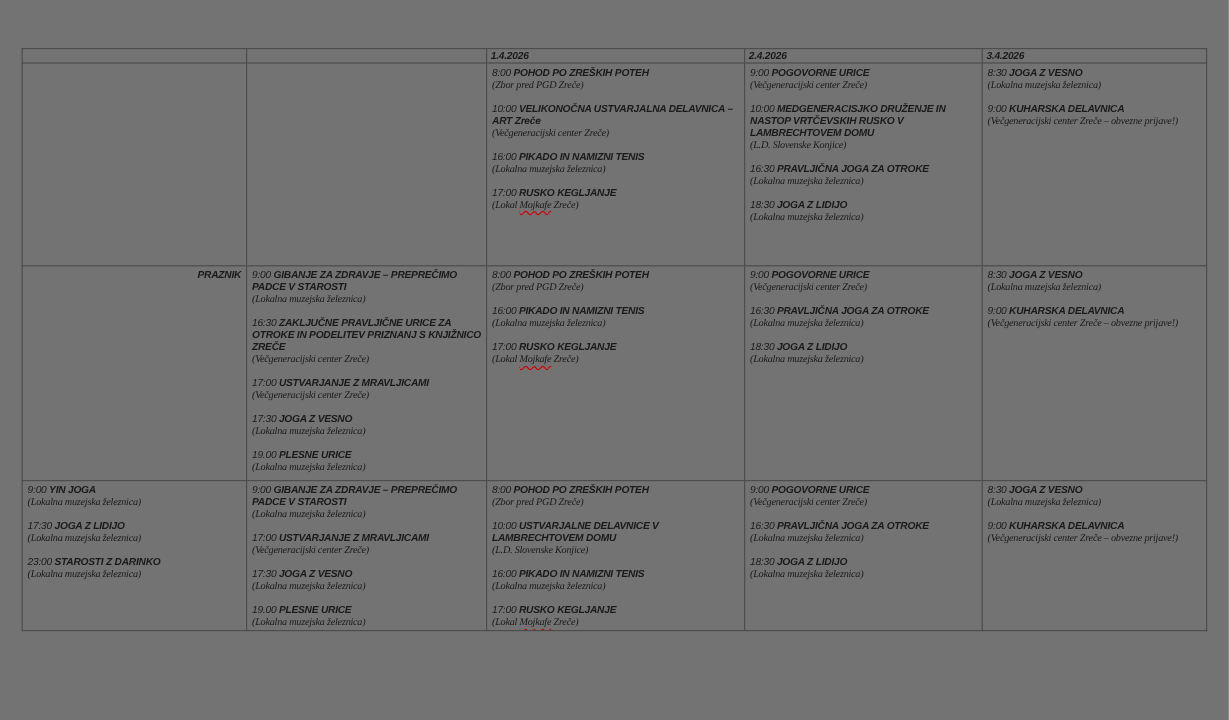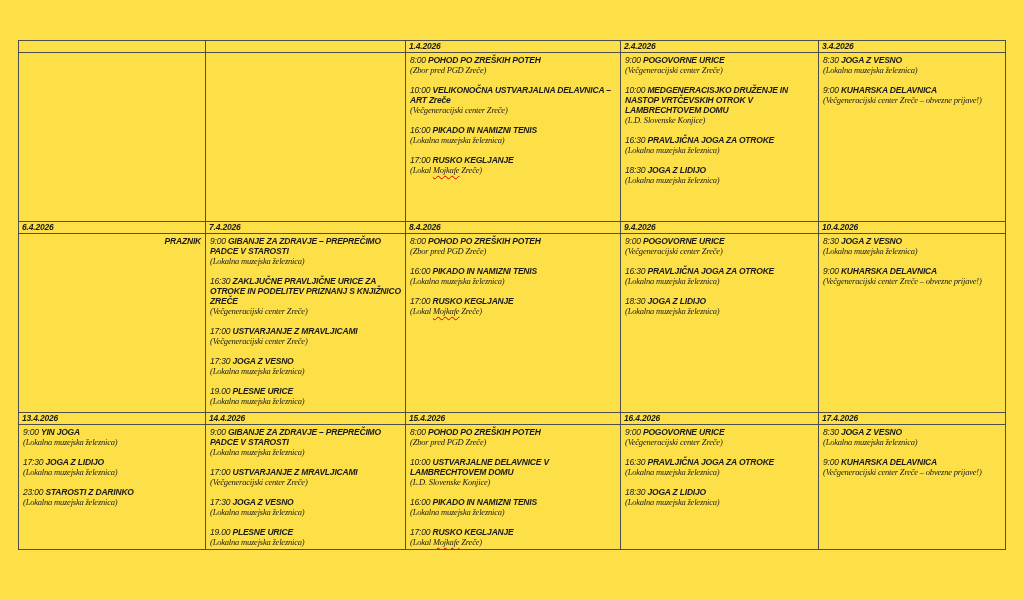"1.4.2026" .page { background: #fde047 -> #737373 }
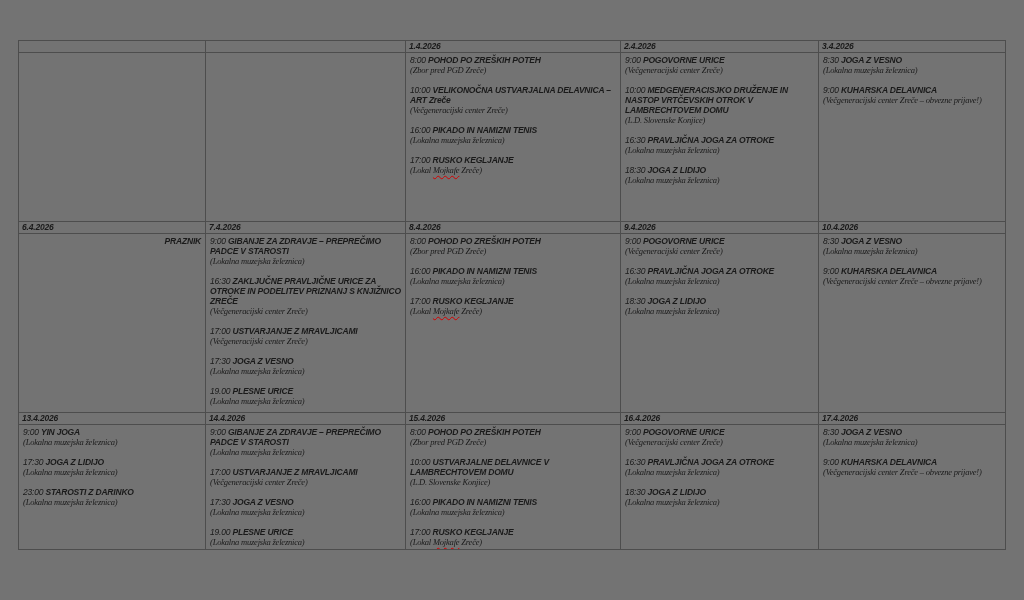"MEDGENERACISJKO DRUŽENJE IN NASTOP" span.event-title { text: OTROK -> RUSKO }
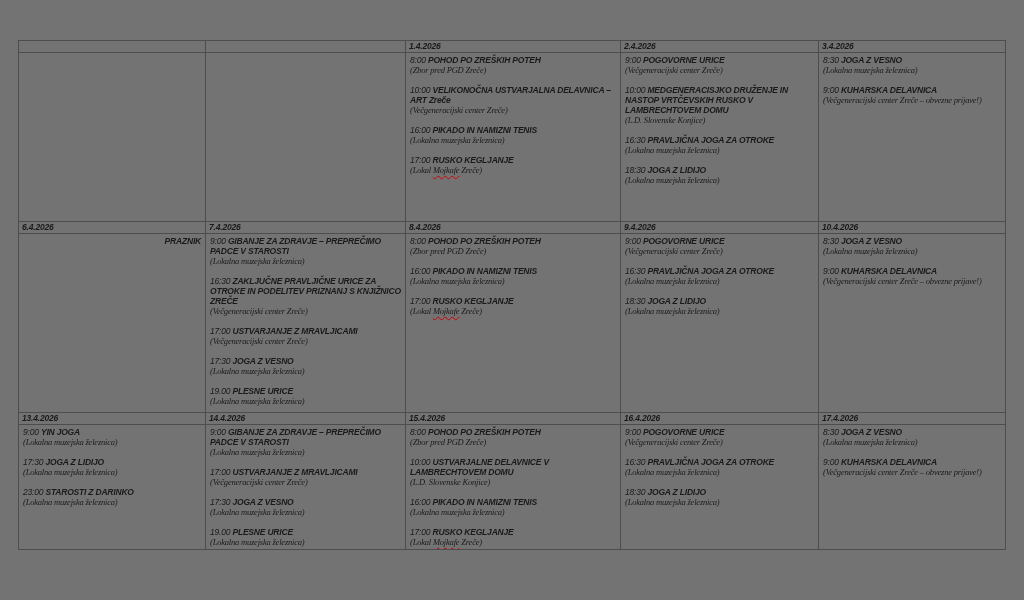"6.4.2026" tr.date-row { html: <tr> <td> <span>6.4.2026</span> </td> <td> <span>7.4.2026</span> </td> <td> <span>8.4.2026</span> </td> <td> <span>9.4.2026</span> </td> <td> <span>10.4.2026</span> </td> </tr> -> none }
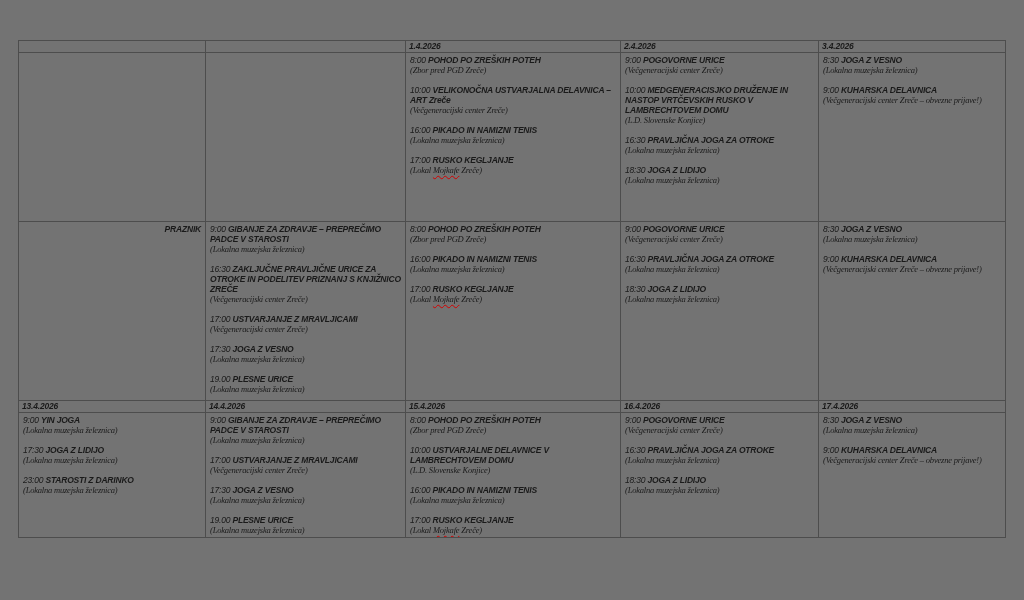"13.4.2026" tr.date-row { html: <tr> <td> <span>13.4.2026</span> </td> <td> <span>14.4.2026</span> </td> <td> <span>15.4.2026</span> </td> <td> <span>16.4.2026</span> </td> <td> <span>17.4.2026</span> </td> </tr> -> none }
